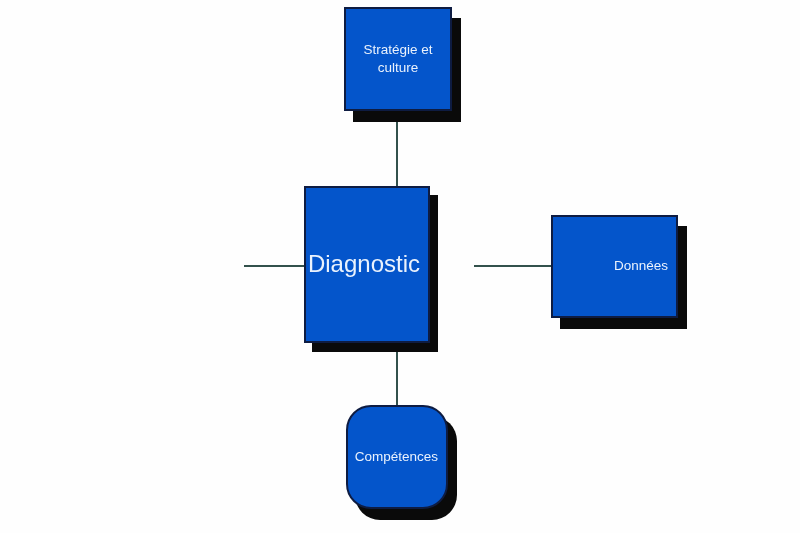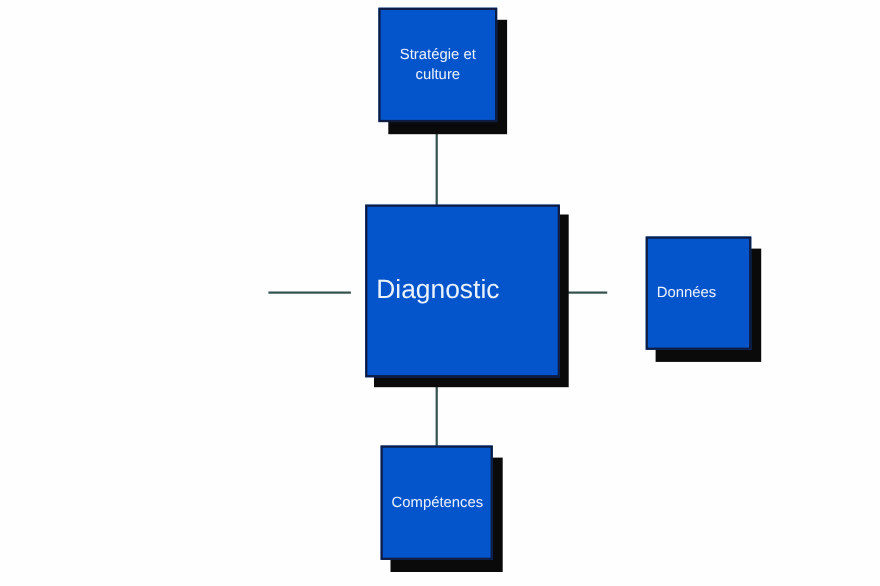"Stratégie et culture" .node { justify-content: flex-start -> flex-end }
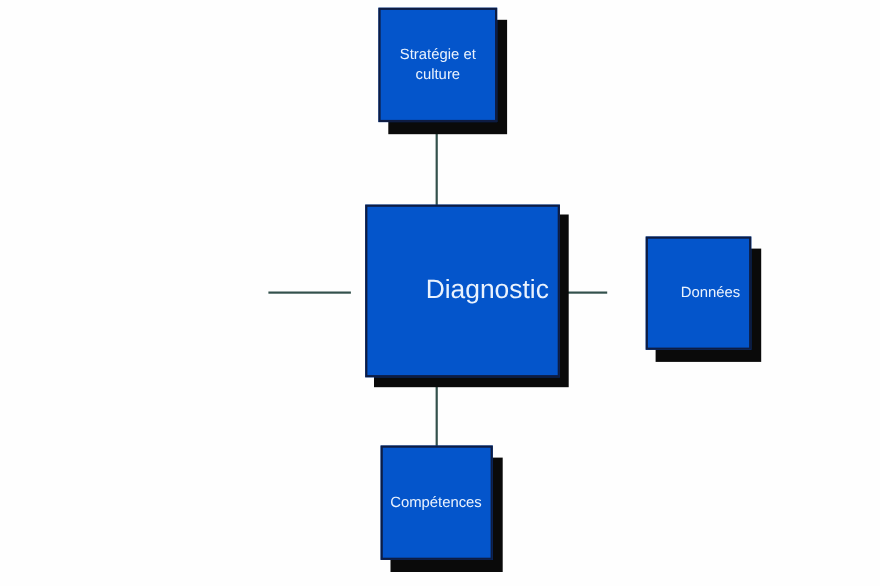"Diagnostic" .node-center { left: 332px -> 304px; width: 177px -> 126px }
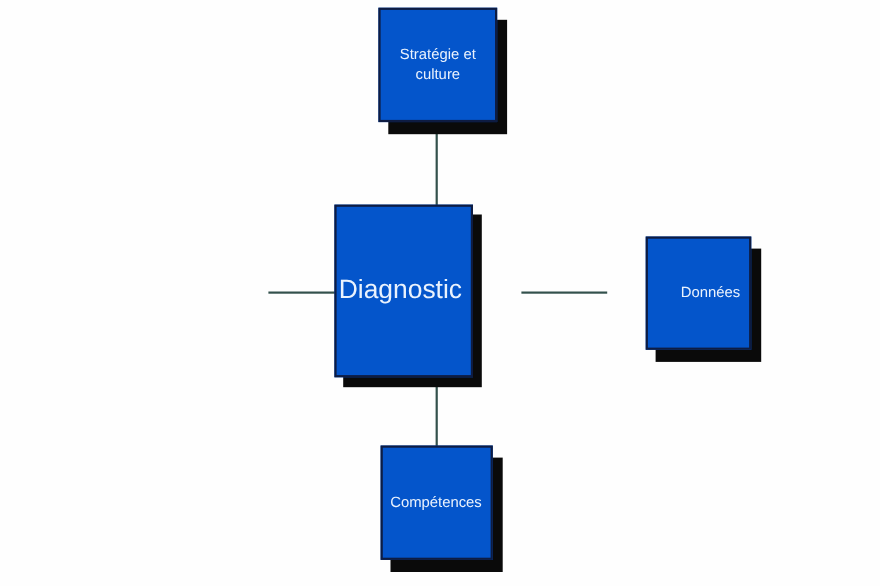"Données" .node-right { margin-left: 36px -> none; width: 96px -> 127px }
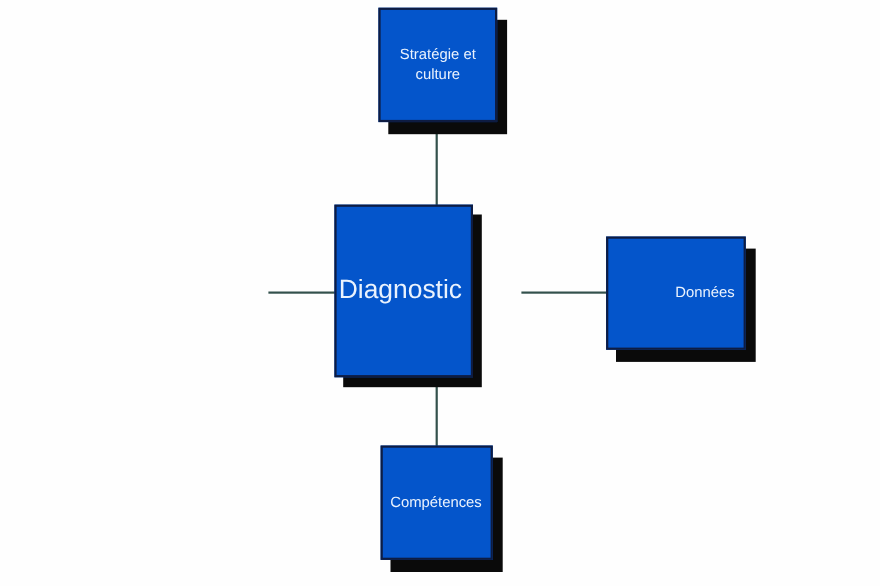"Compétences" .node-bottom { border-radius: none -> 25px }
